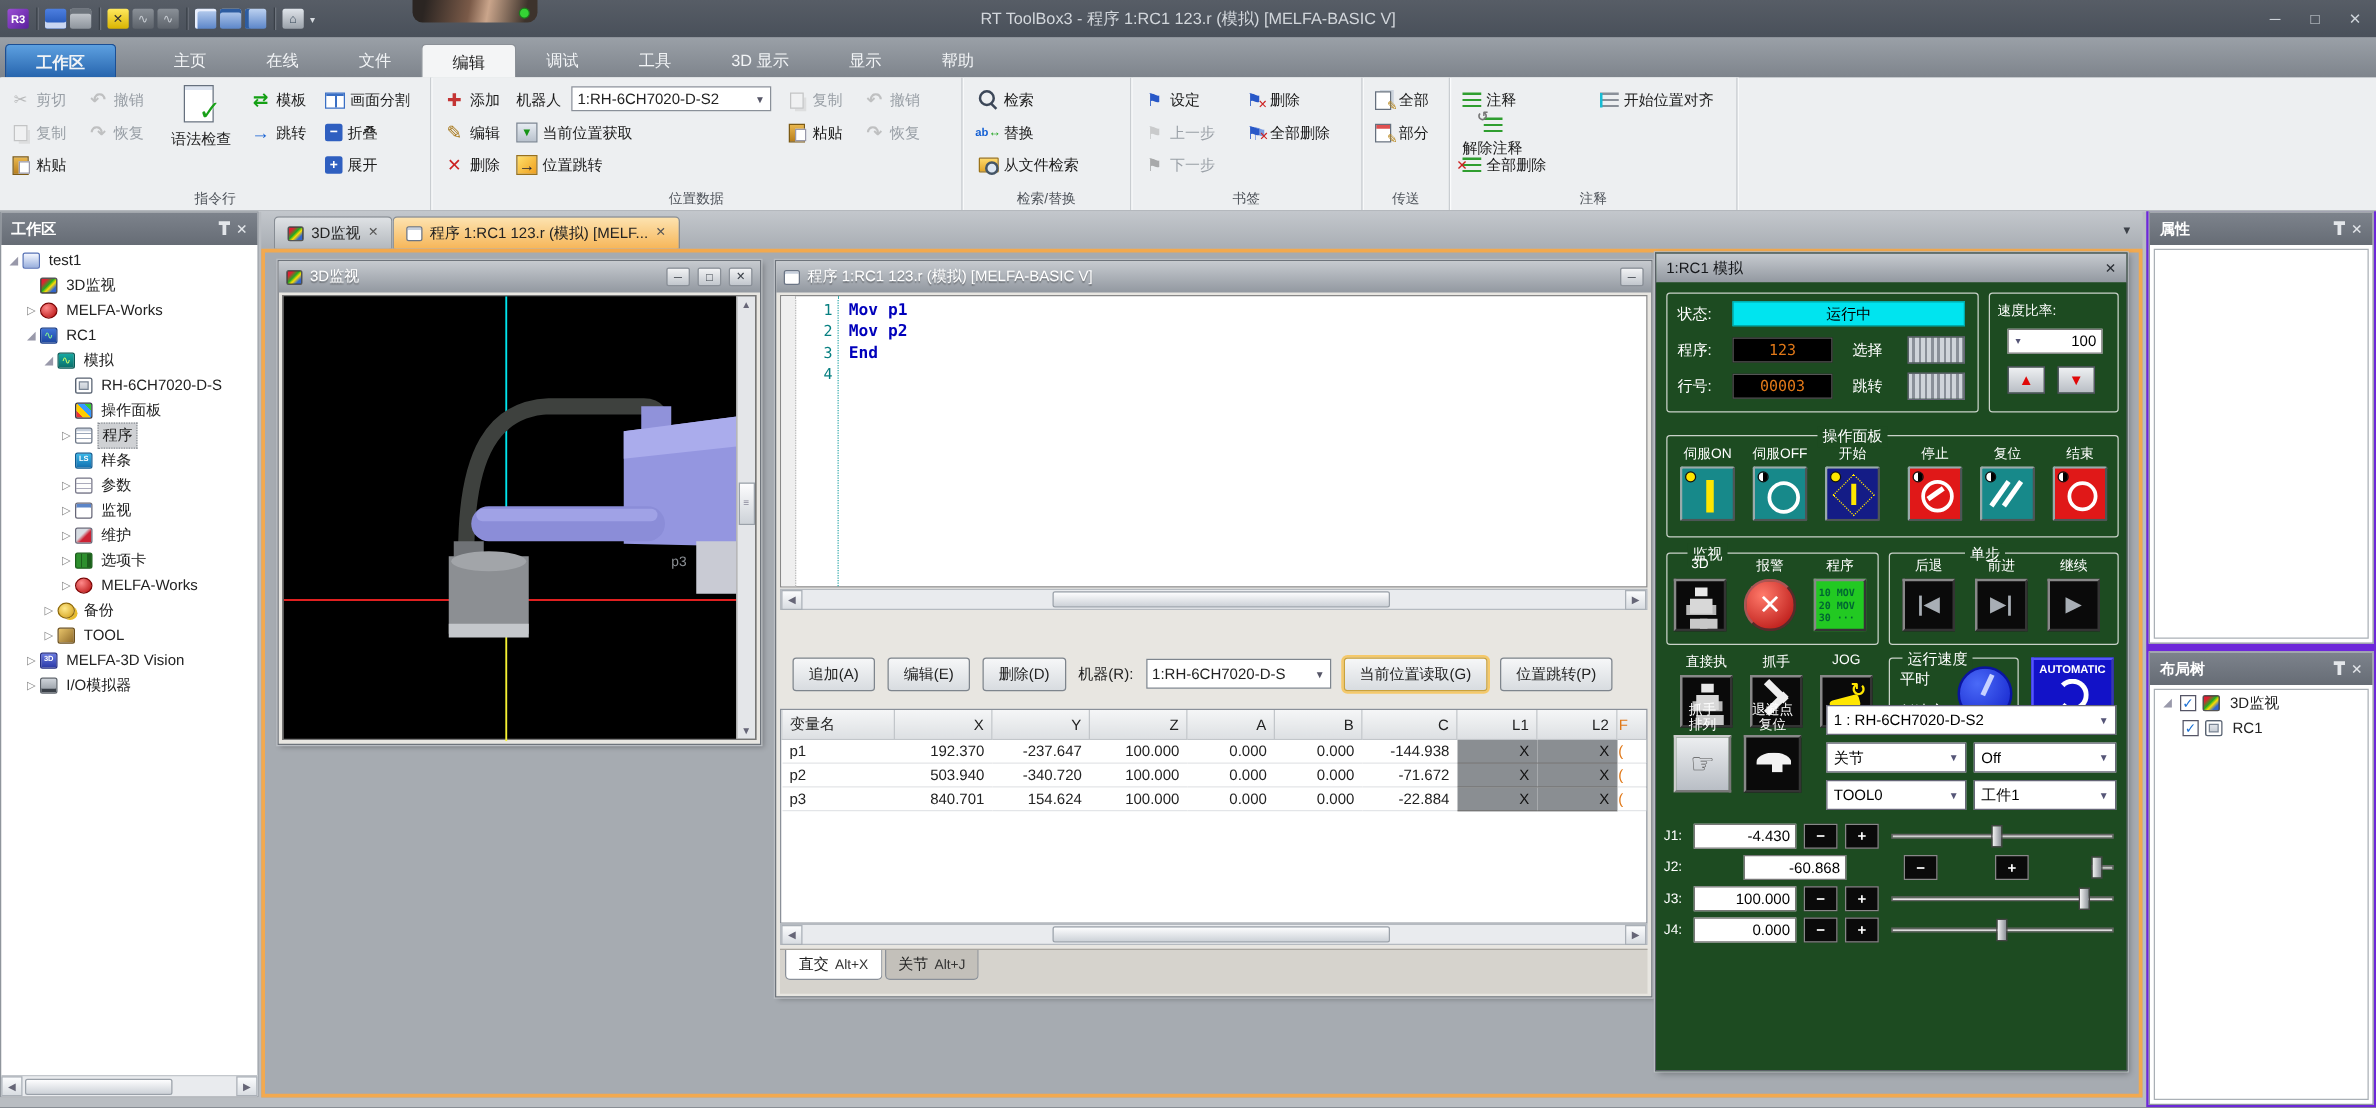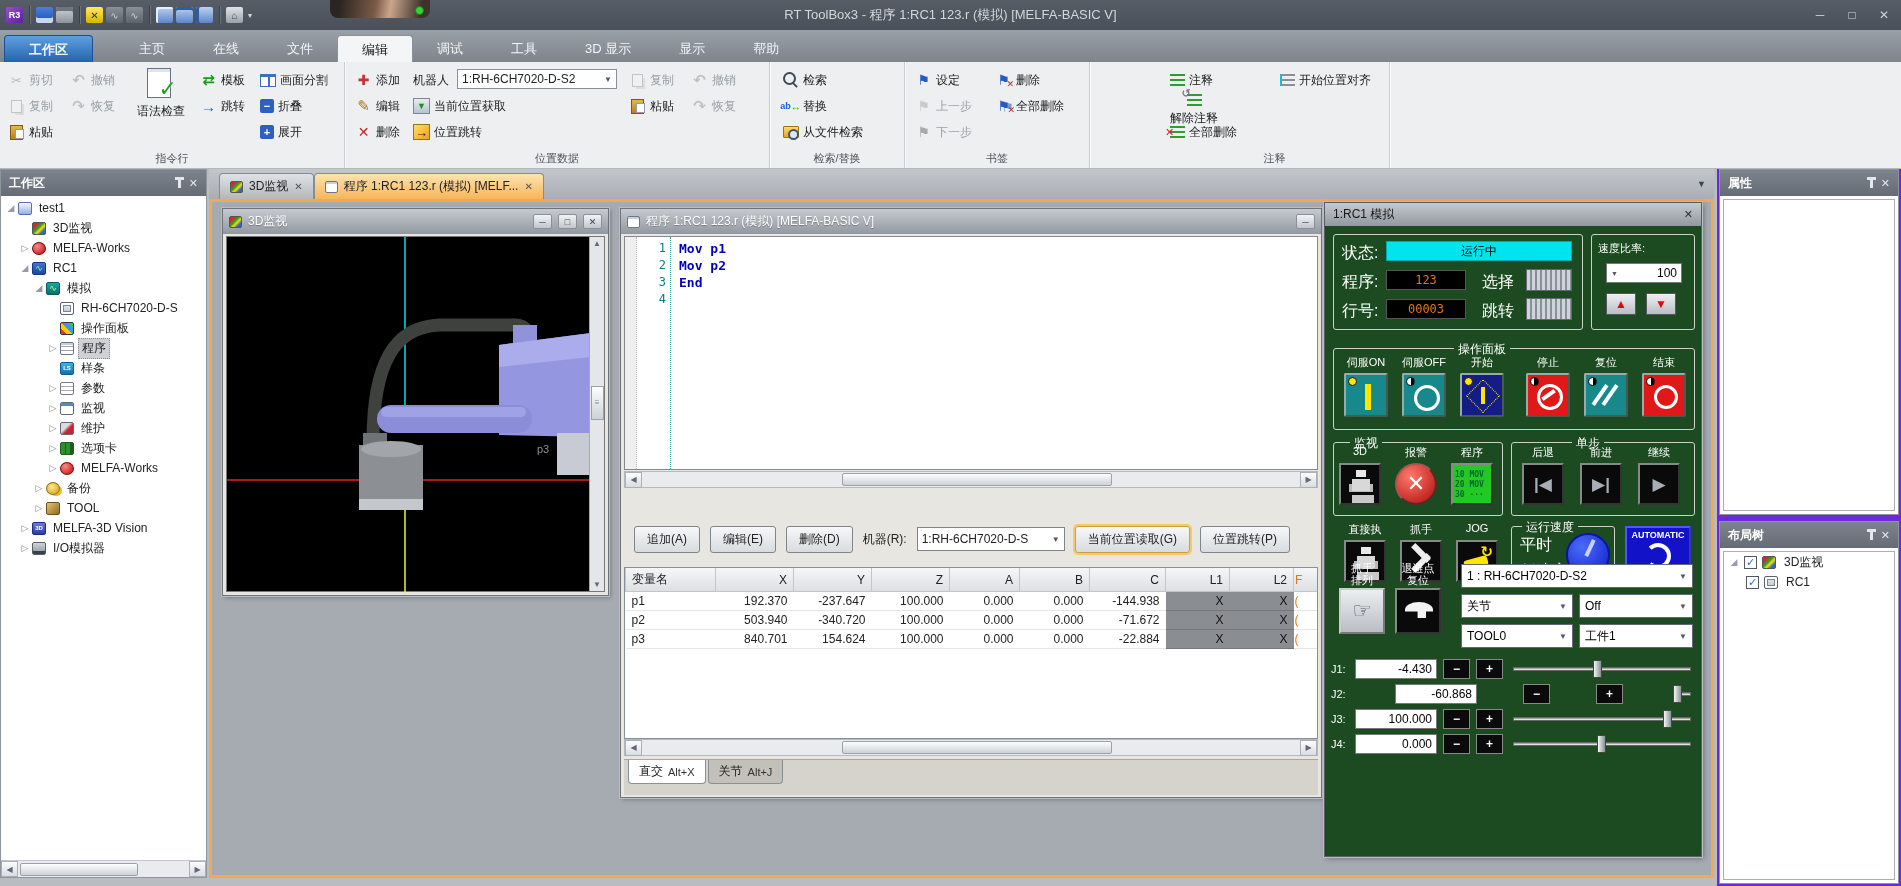"全部" div.rgroup { html: none -> <div> <div> <span></span> <span>全部</span> </div> <div> <span></span> <span>部分</span> </div> <div>传送</div> </div> }
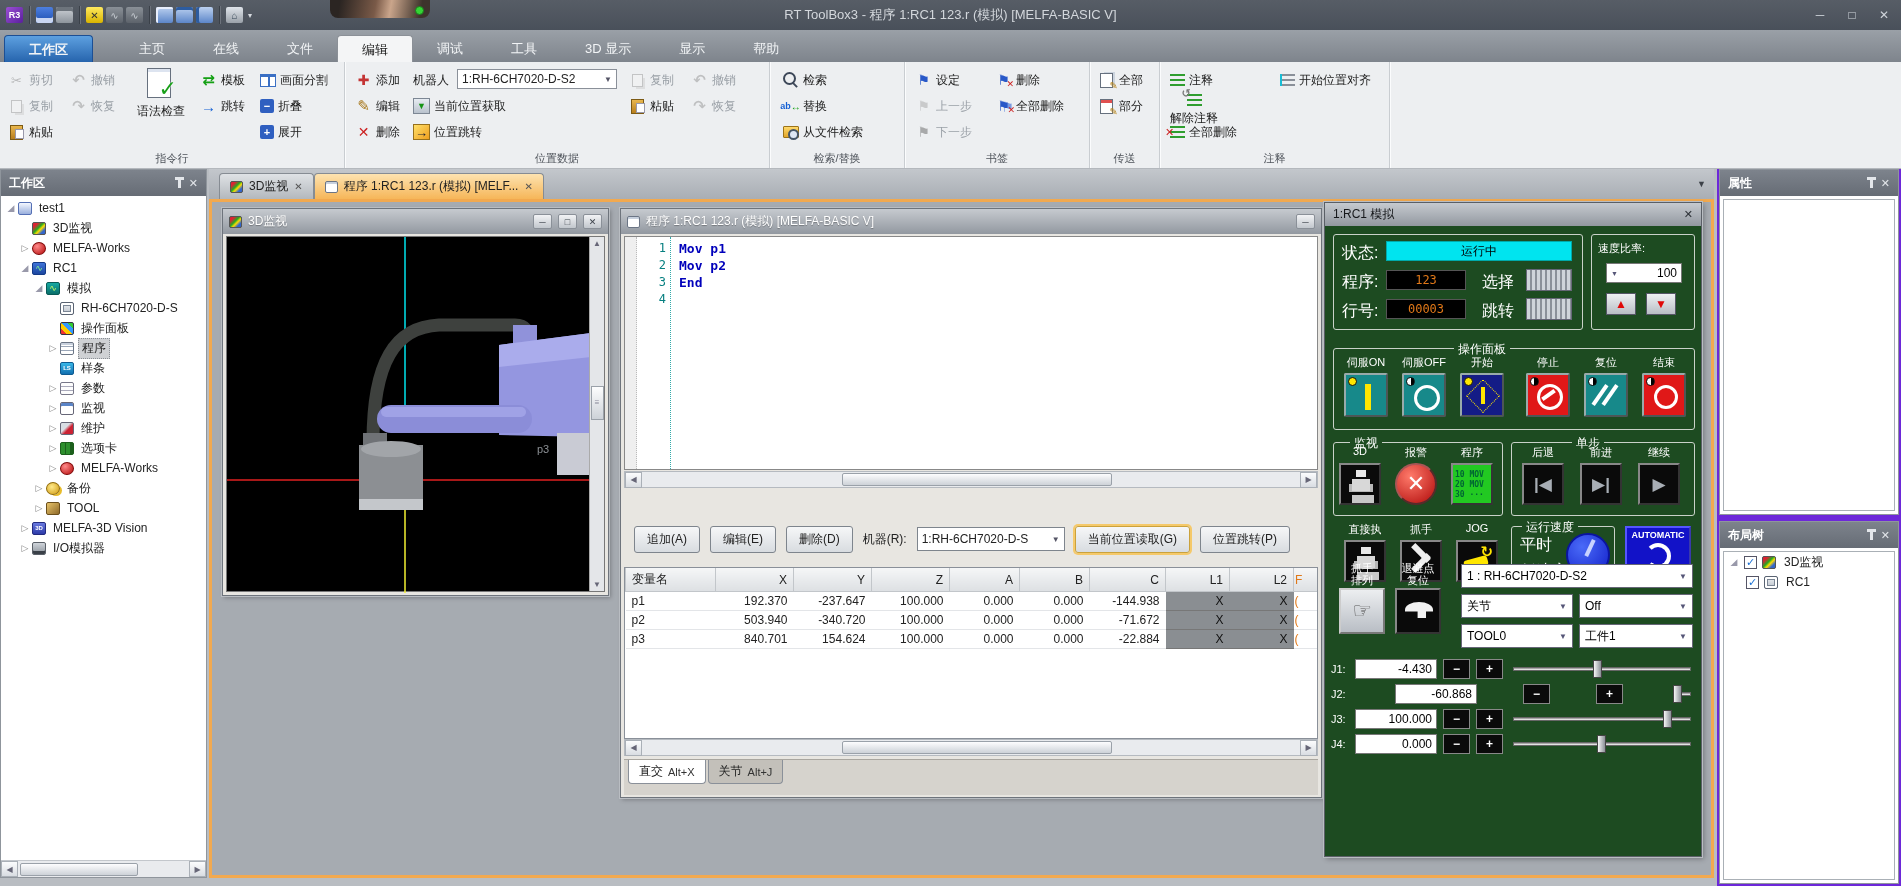"状态:" .oplabel { font-size: 16px -> 12px }
